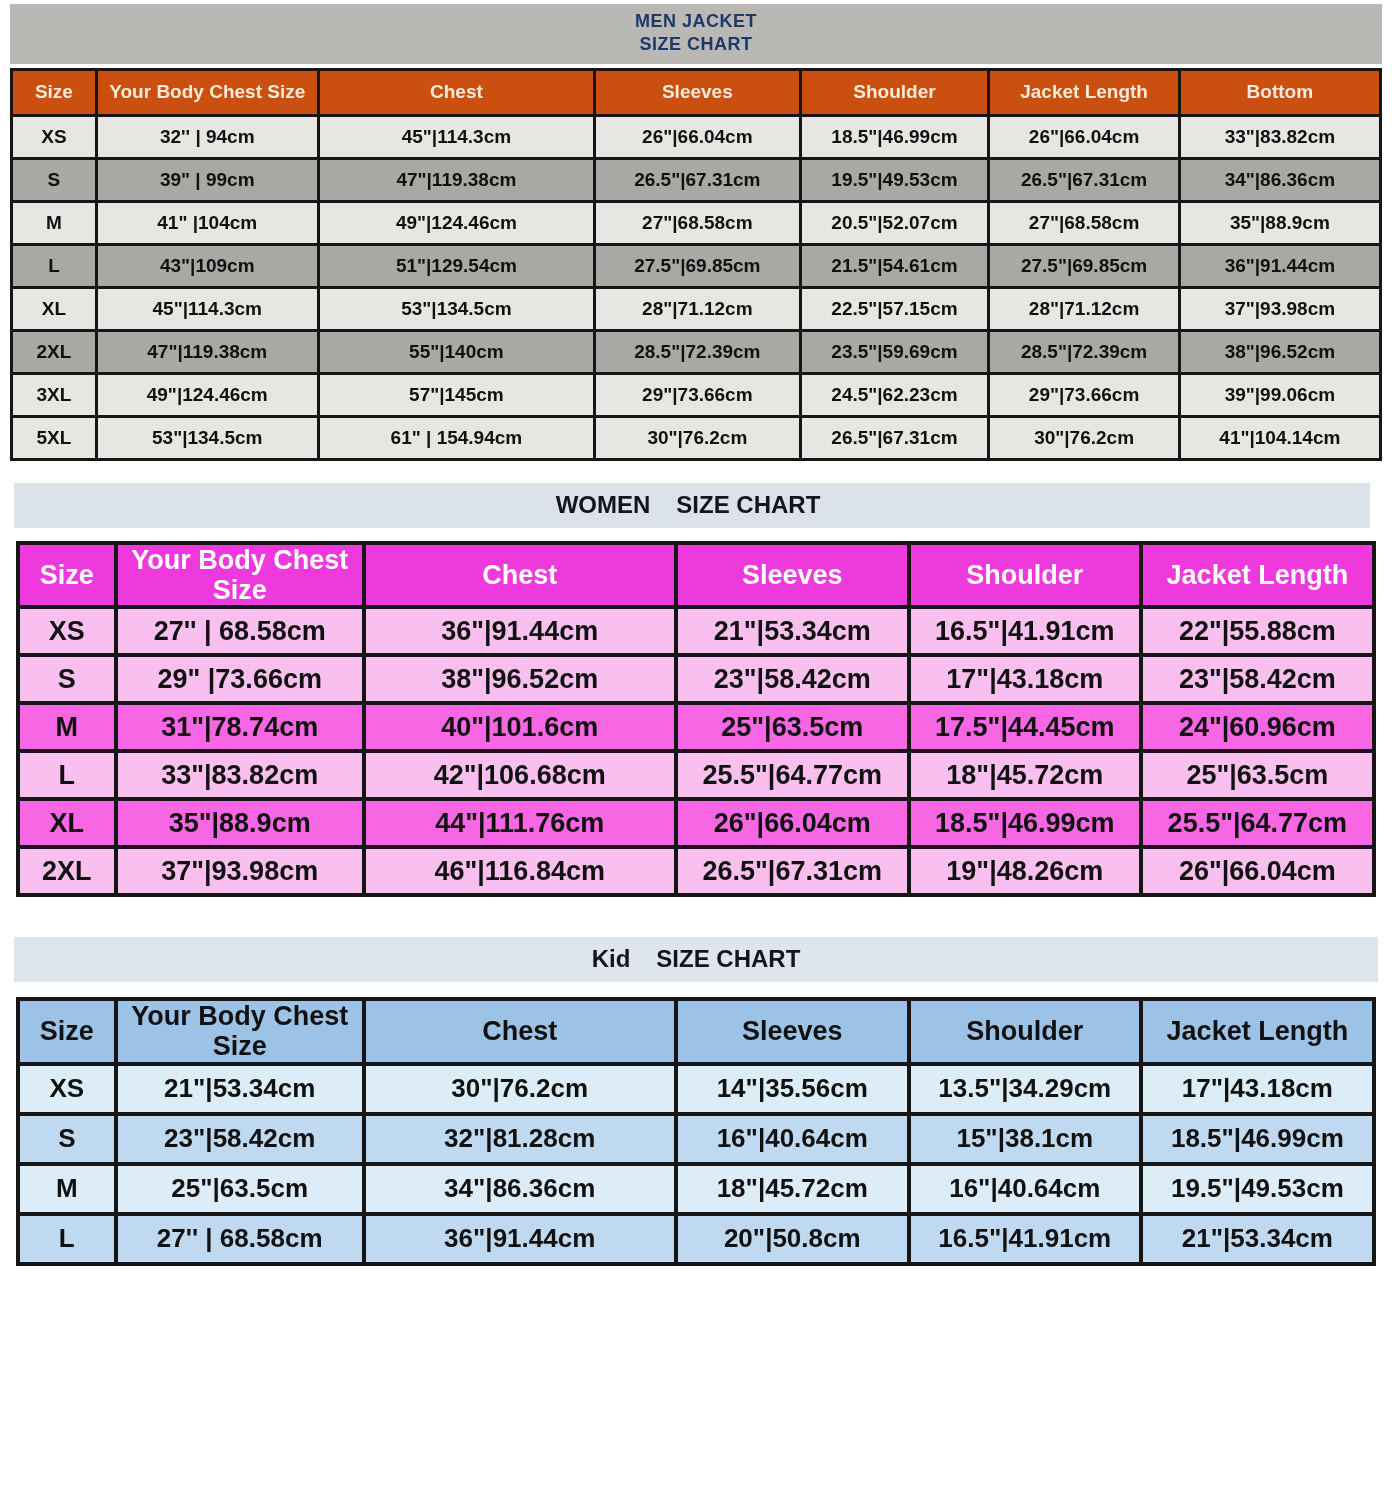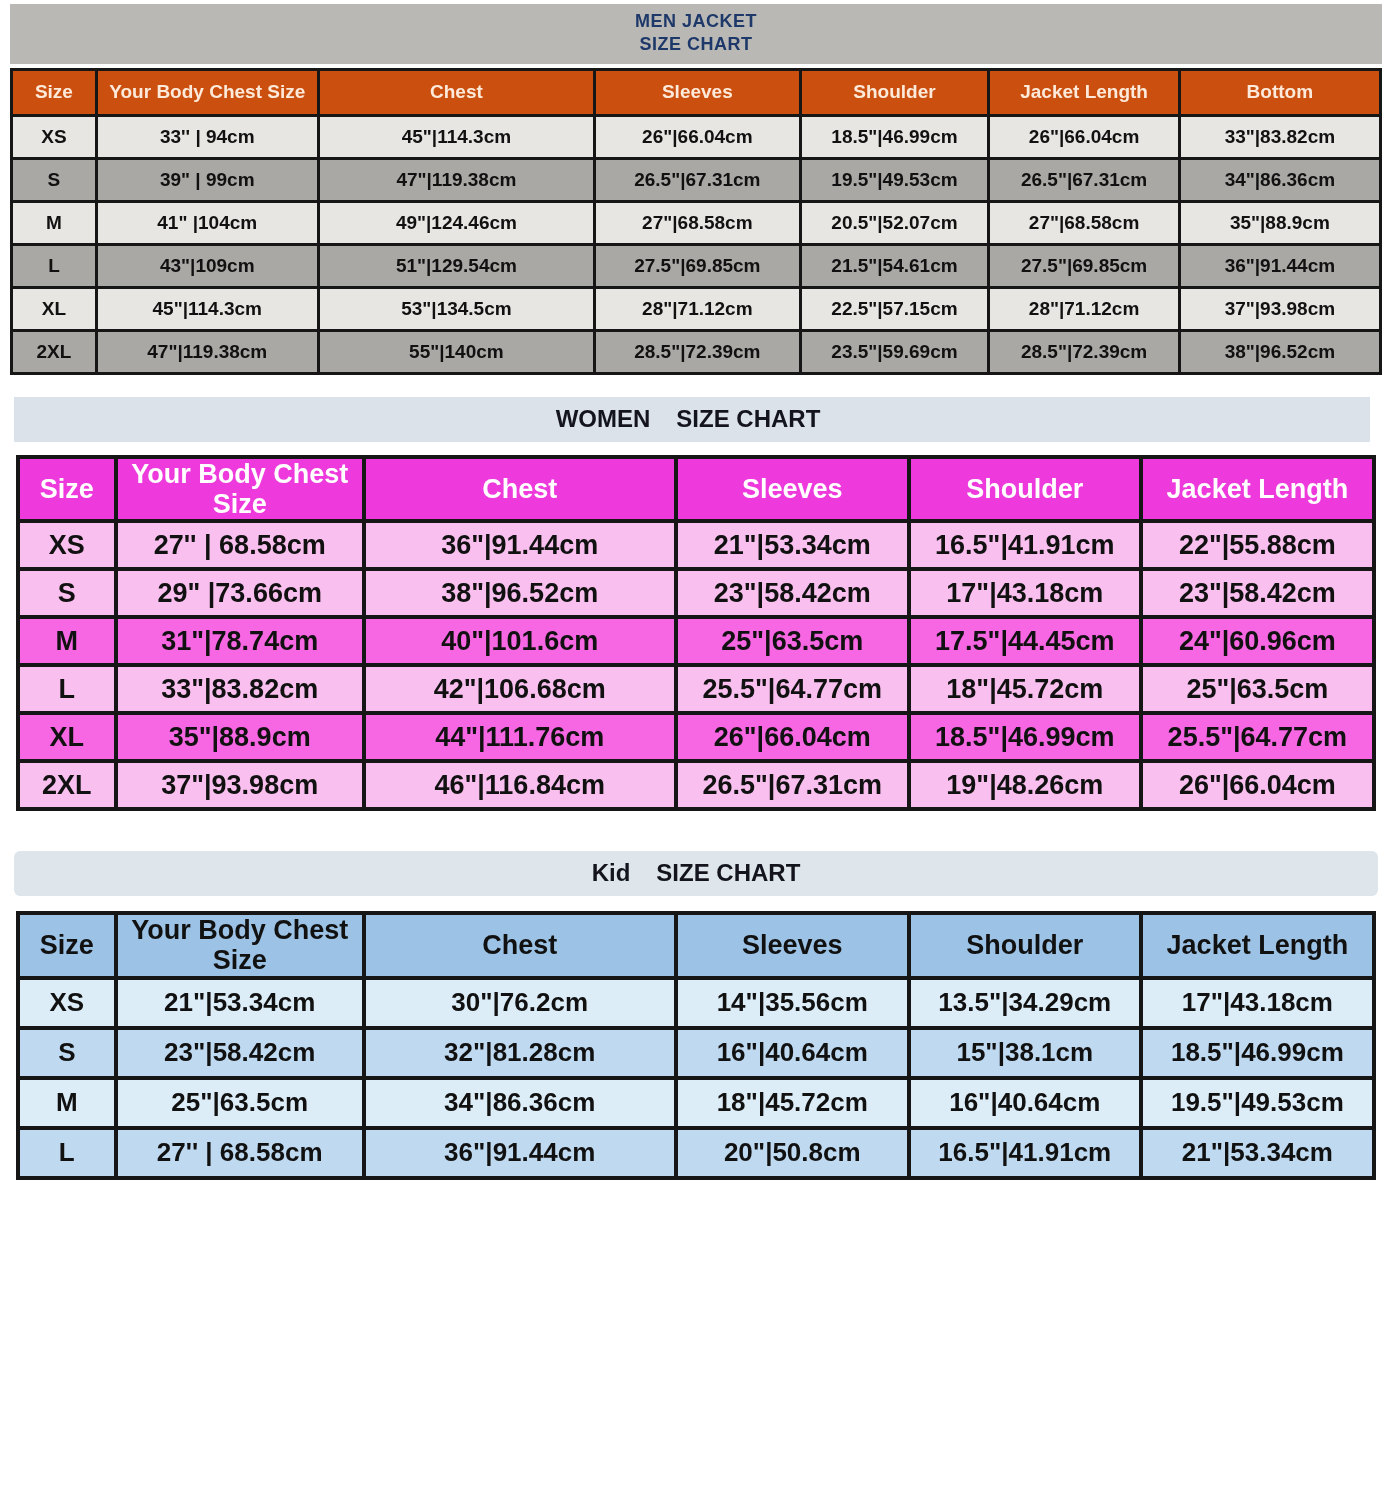"33'' | 94cm" td { text: 33'' -> 32'' }
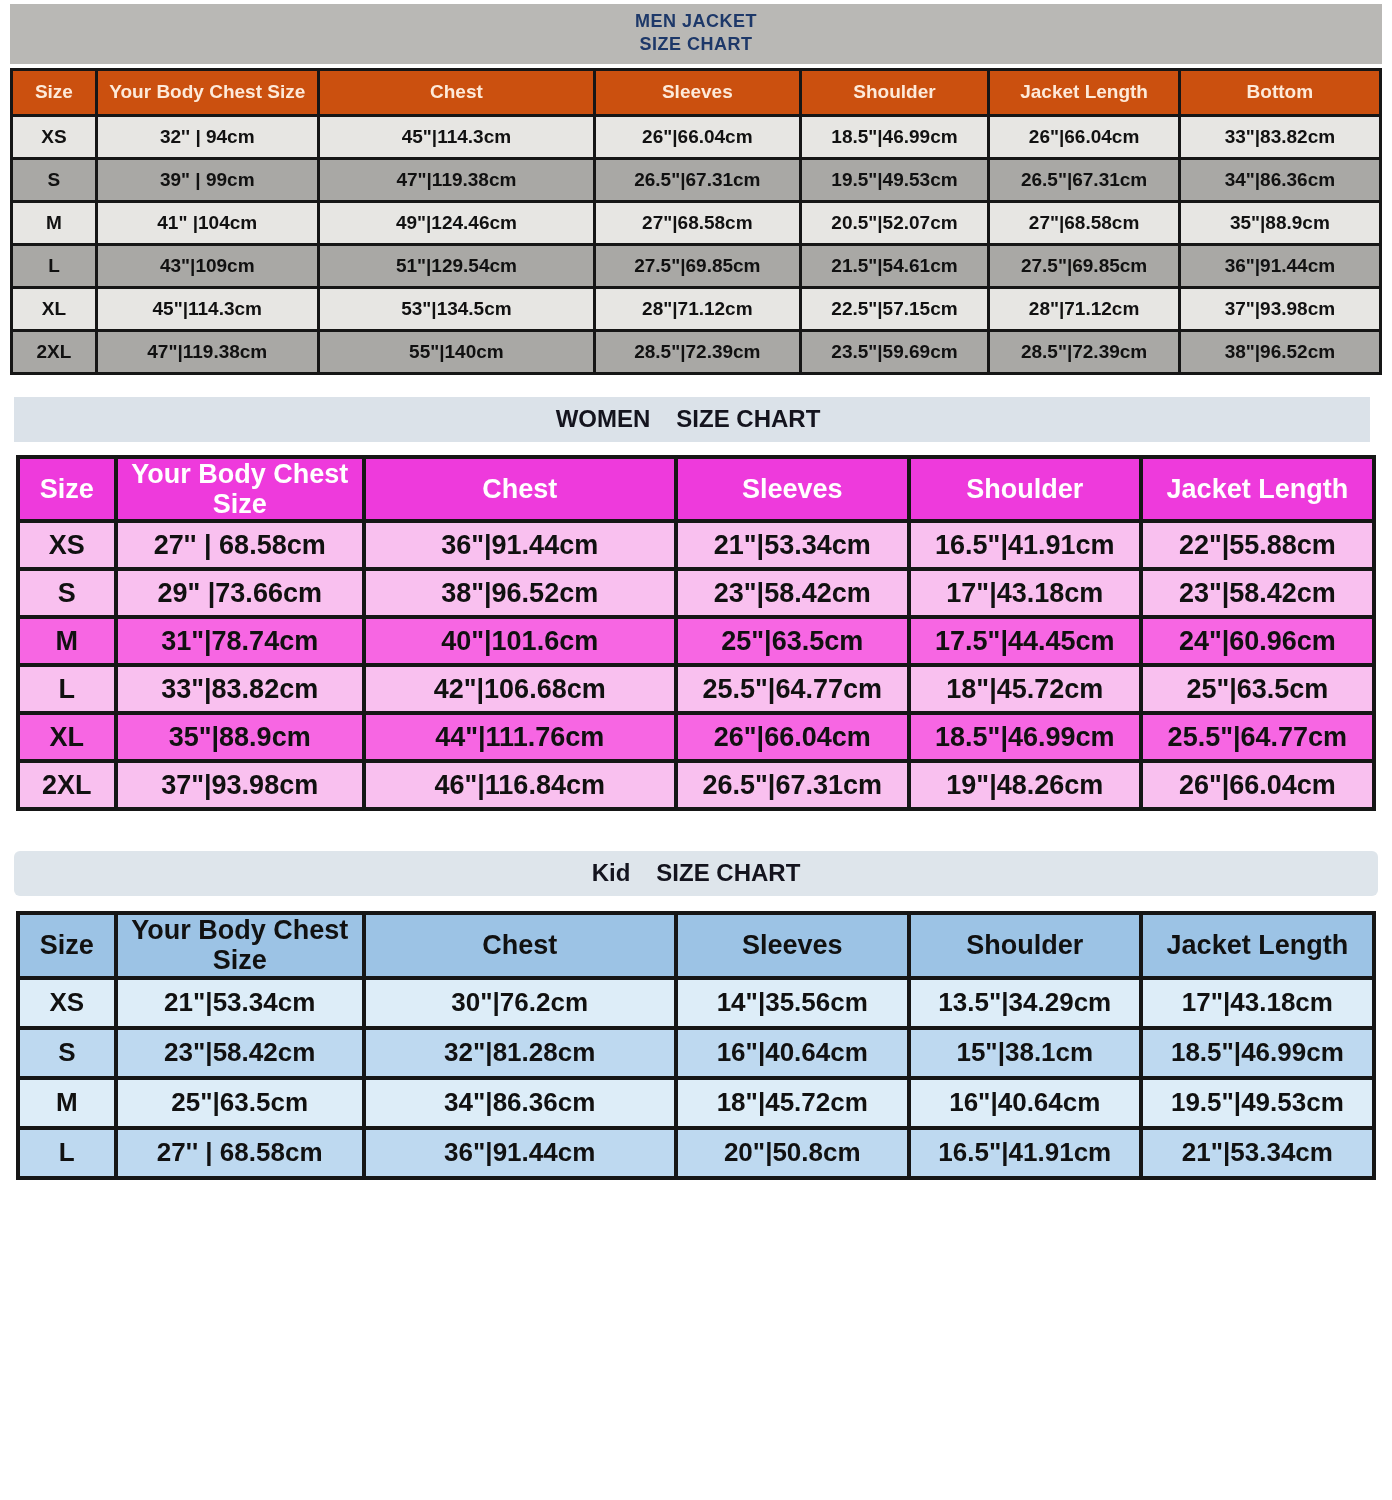"3XL" tr.shade-a { html: none -> <tr> <td>3XL</td> <td>49"|124.46cm</td> <td>57"|145cm</td> <td>29"|73.66cm</td> <td>24.5"|62.23cm</td> <td>29"|73.66cm</td> <td>39"|99.06cm</td> </tr> }
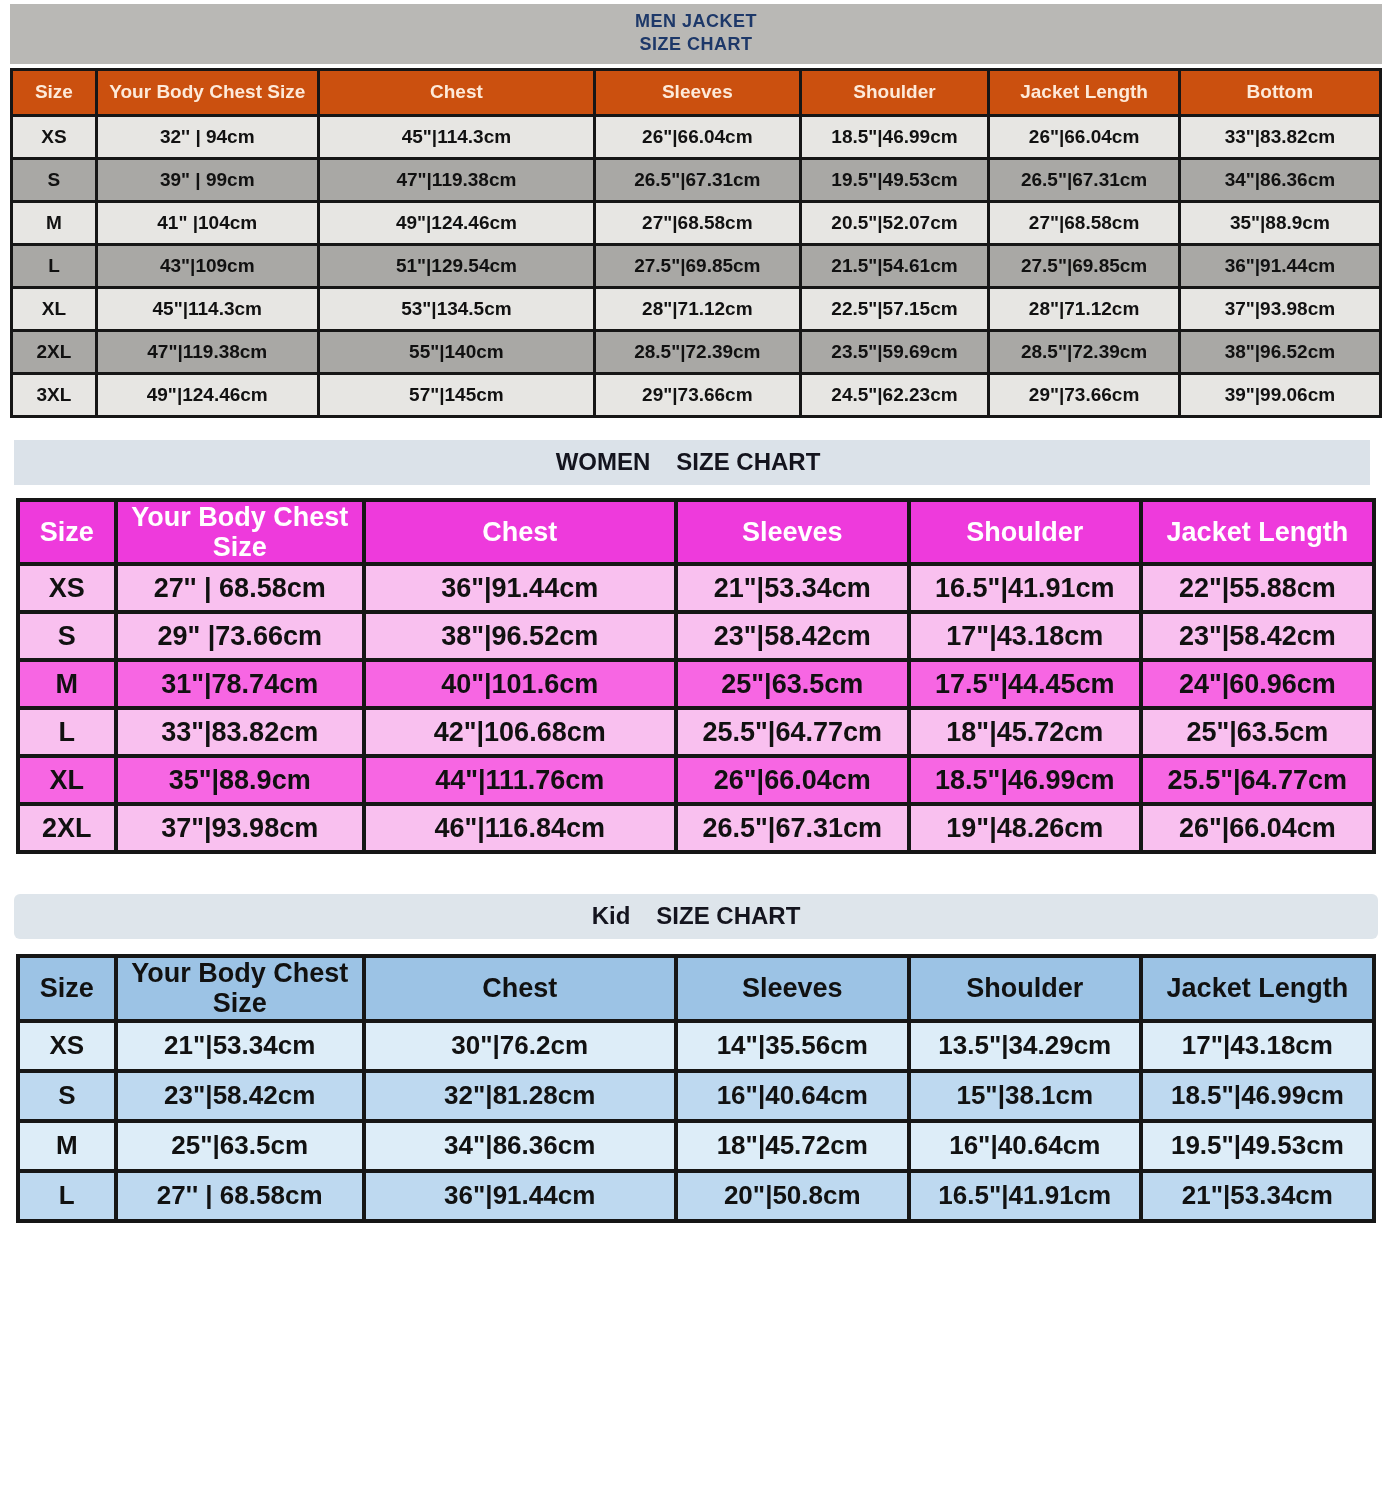"5XL" tr.shade-a { html: none -> <tr> <td>5XL</td> <td>53"|134.5cm</td> <td>61" | 154.94cm</td> <td>30"|76.2cm</td> <td>26.5"|67.31cm</td> <td>30"|76.2cm</td> <td>41"|104.14cm</td> </tr> }
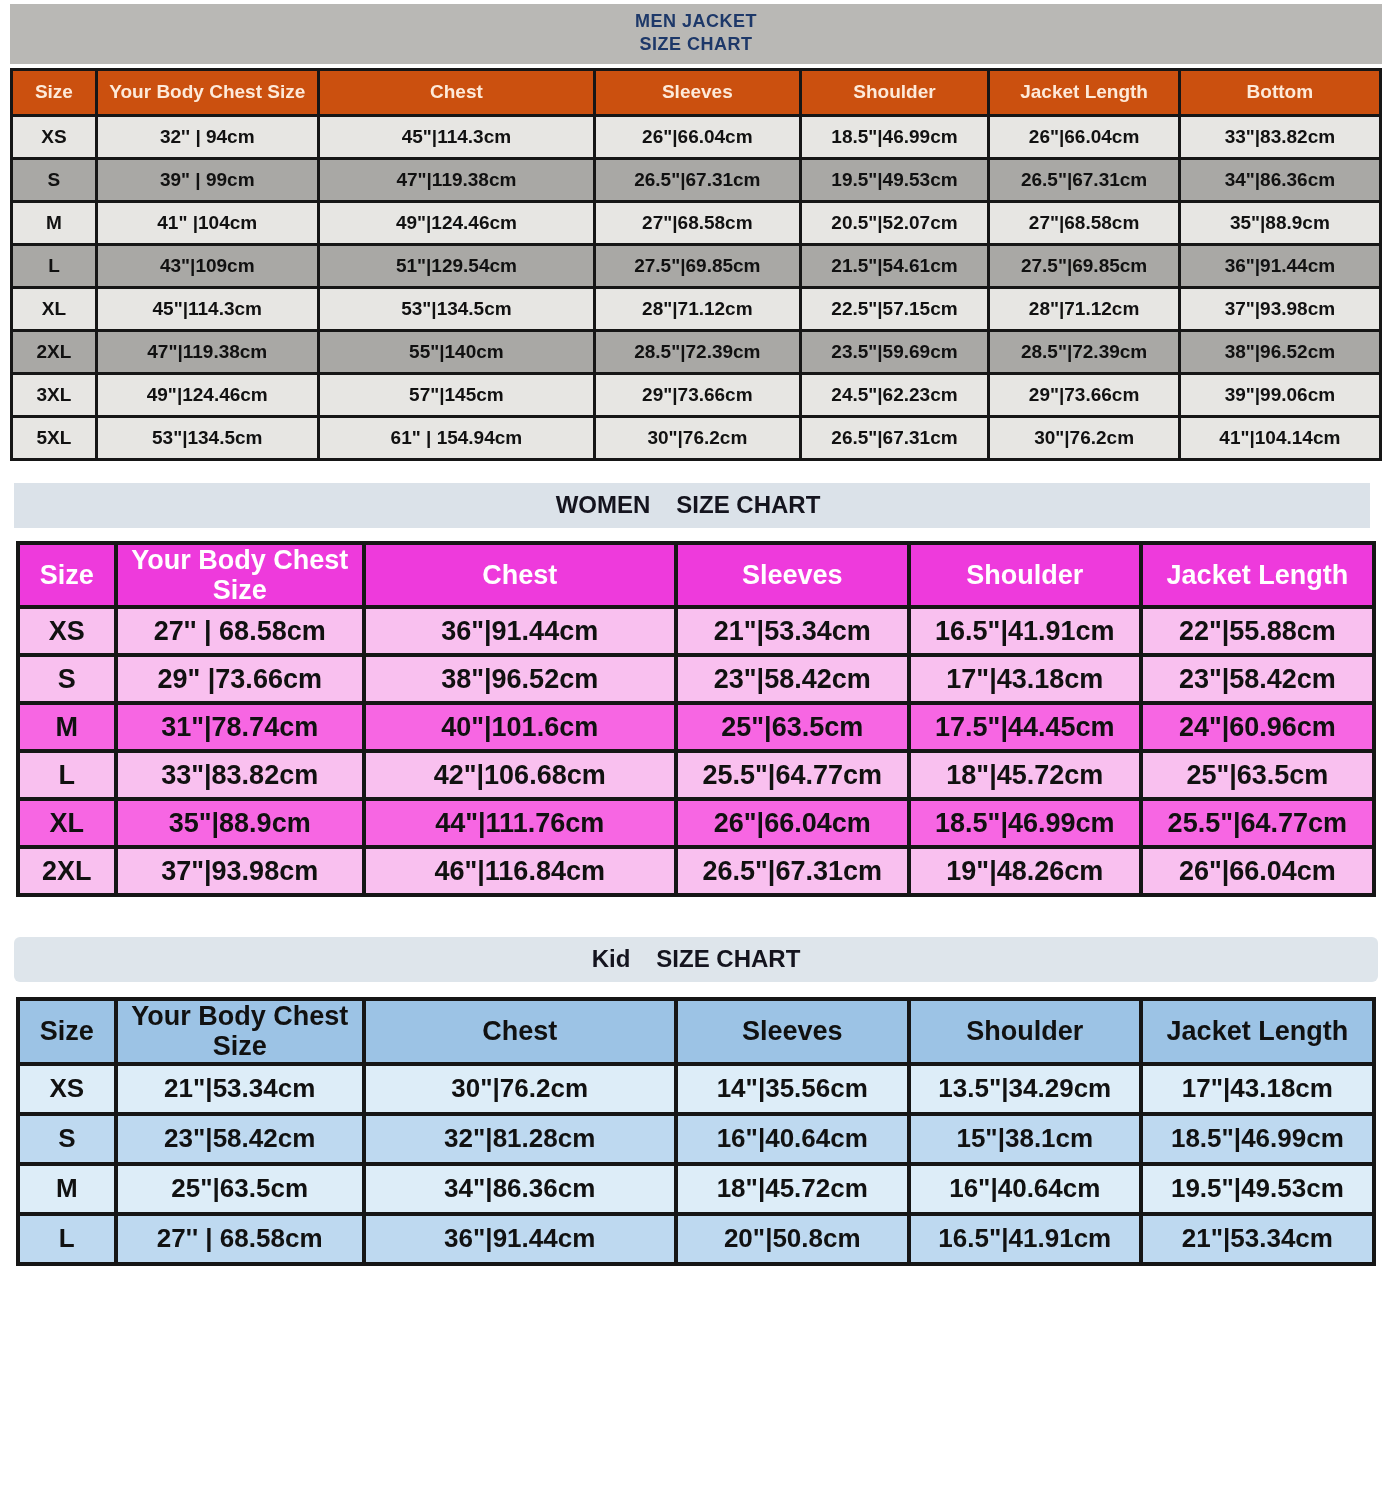"Kid SIZE CHART" .kid .titlebar { border-radius: 6px -> none }
